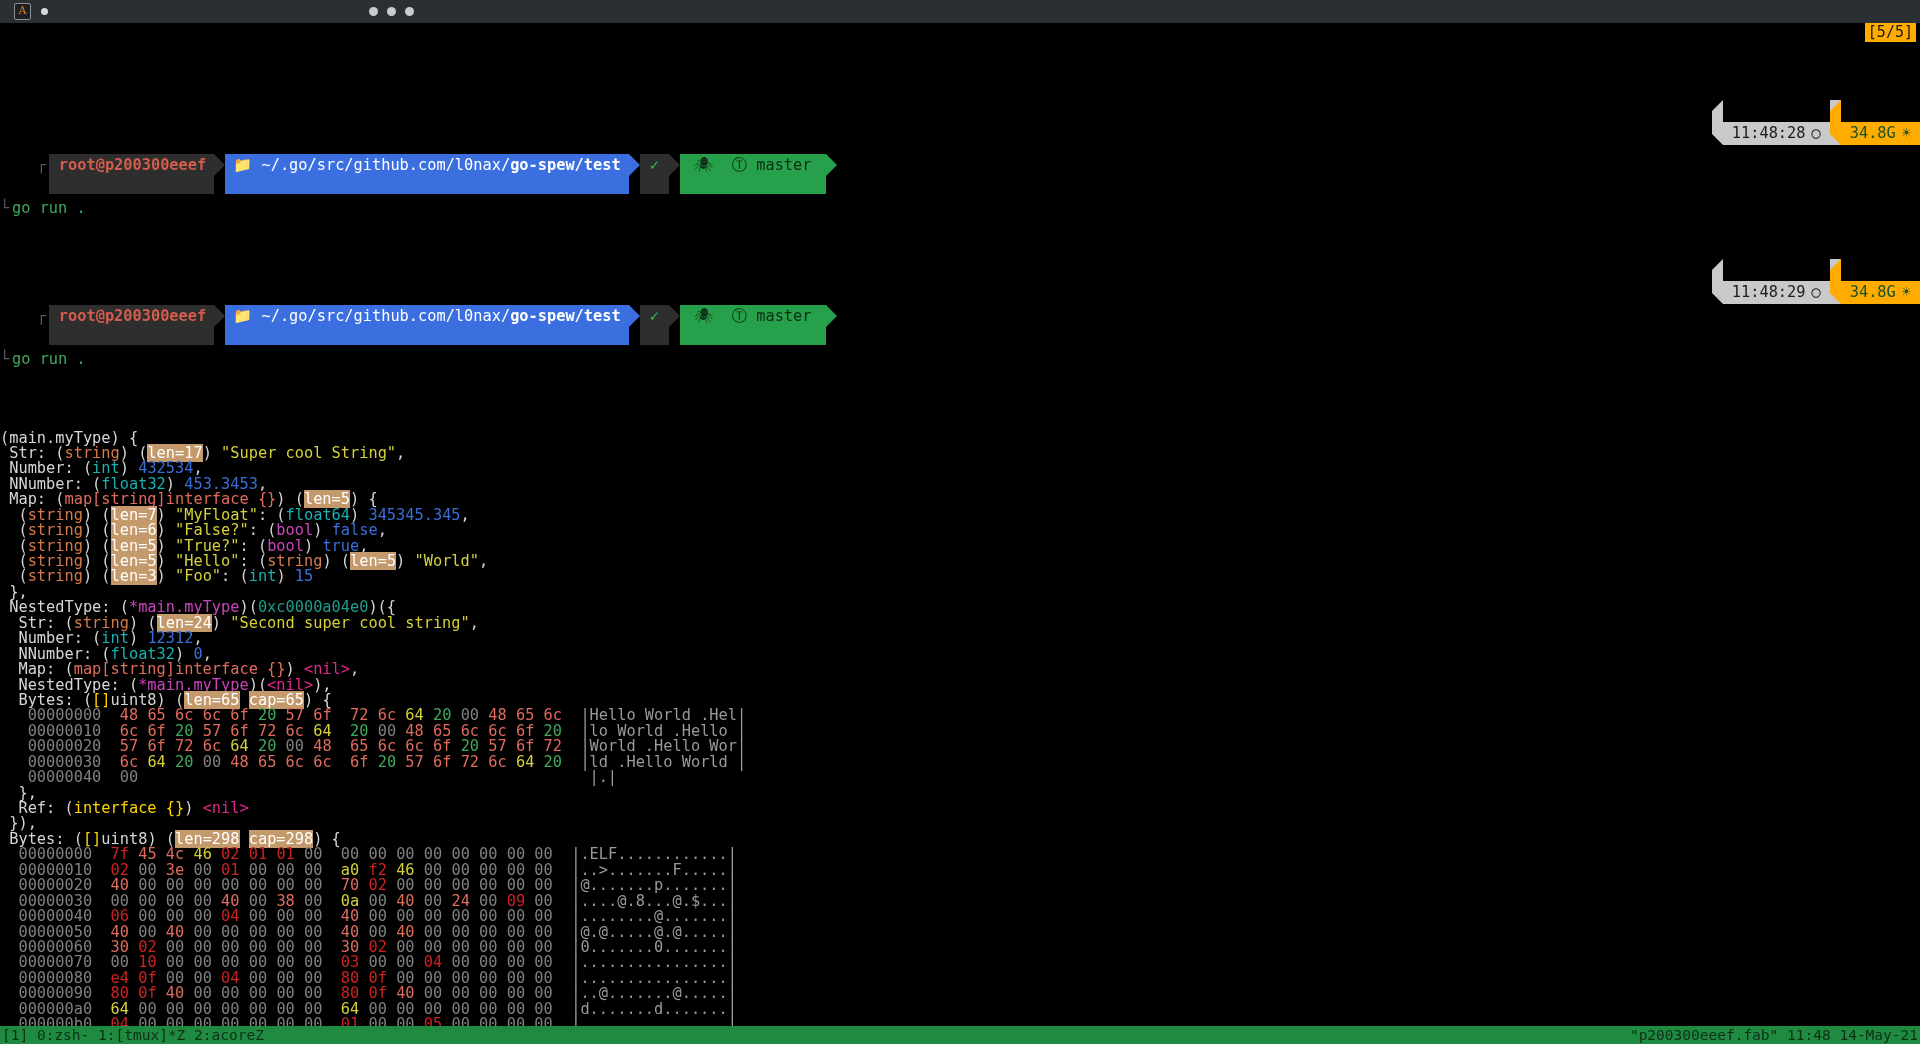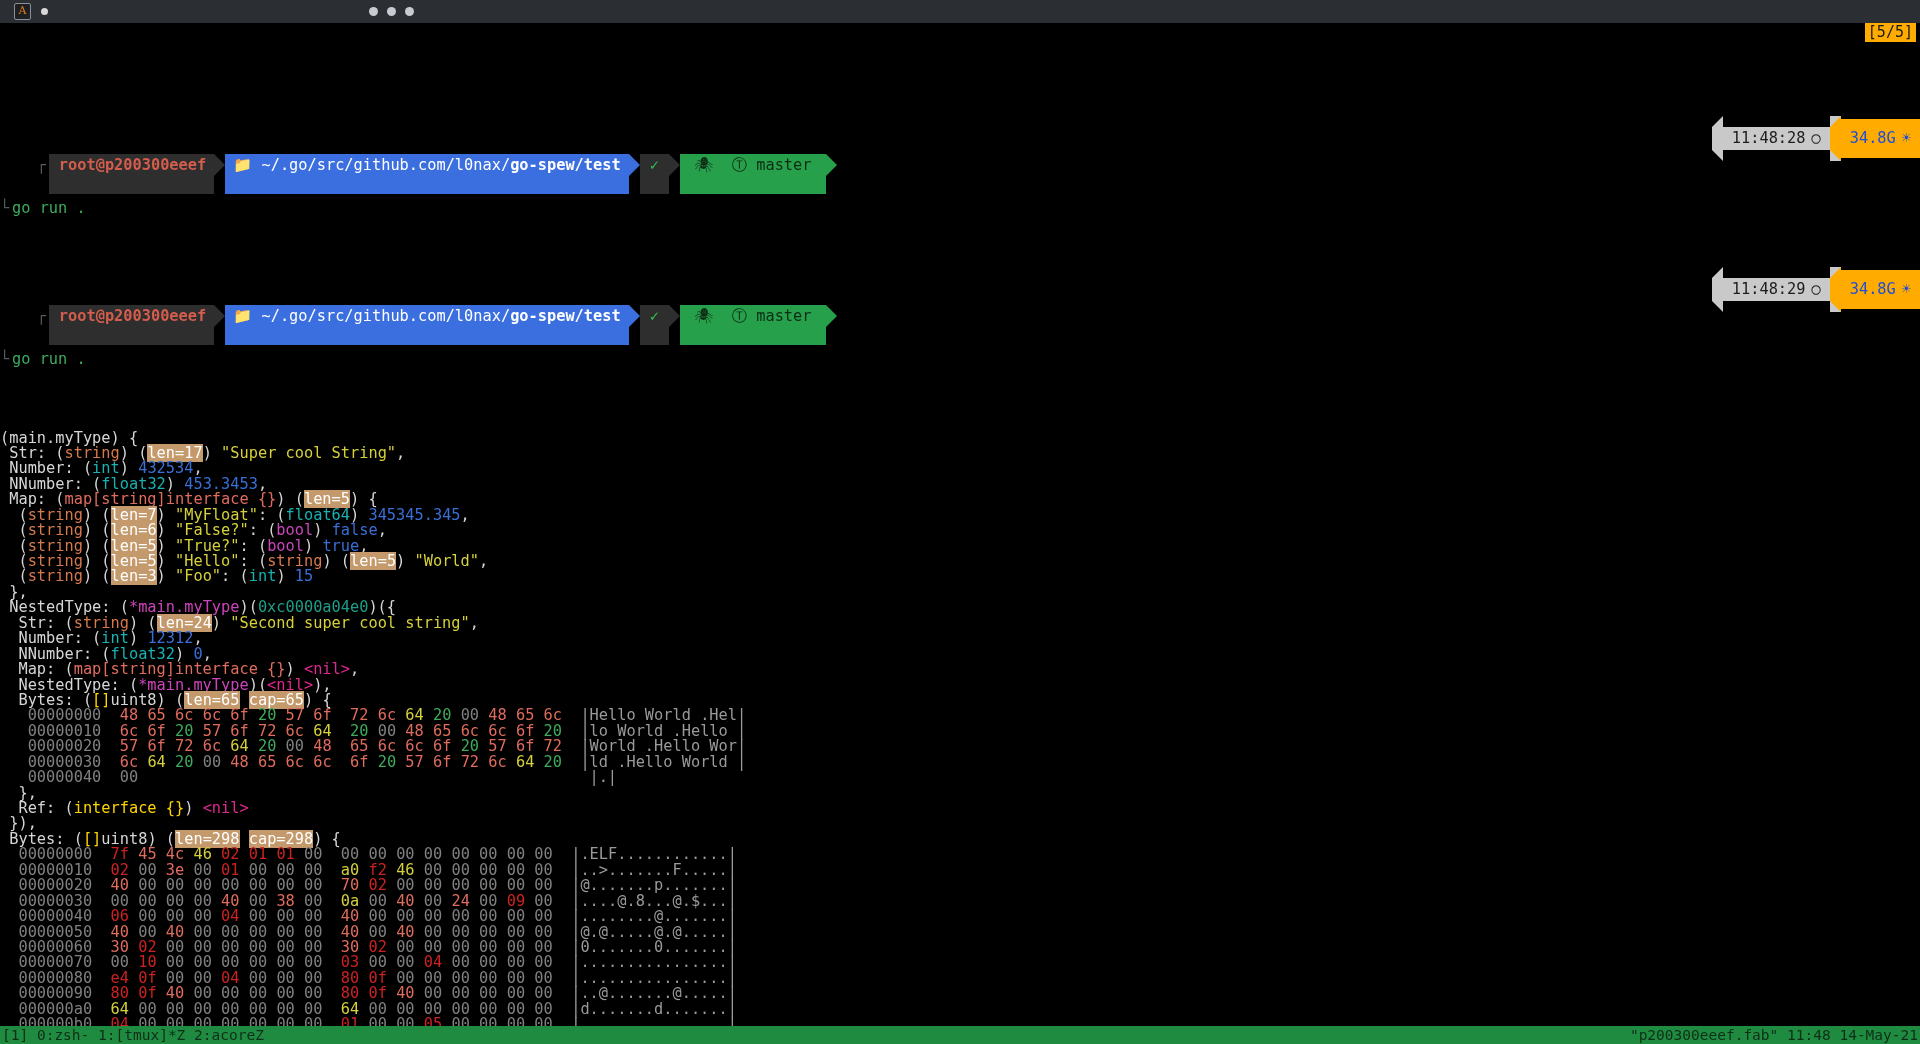"11:48:28" .rightline { align-items: center -> flex-end }
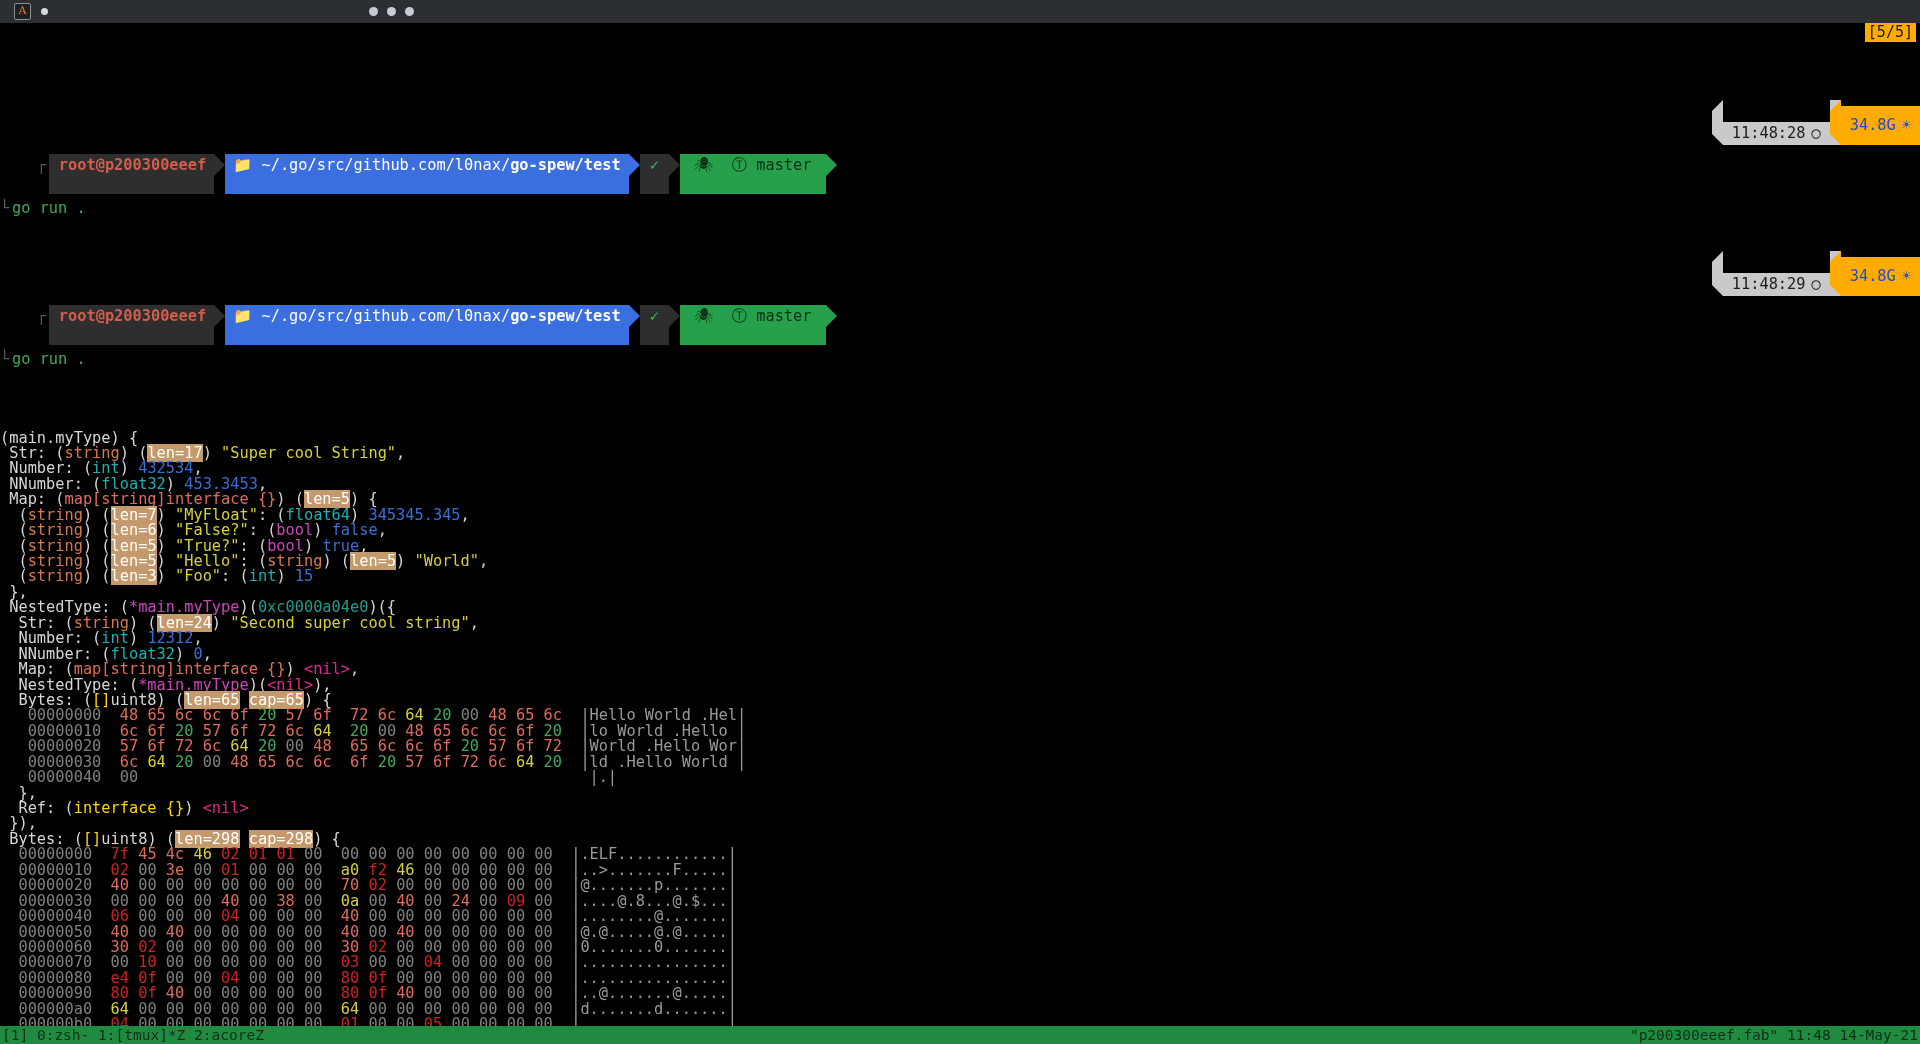"34.8G" .seg-mem { color: #1d4ed8 -> #14532d; padding: 8px 9px -> 0 9px }
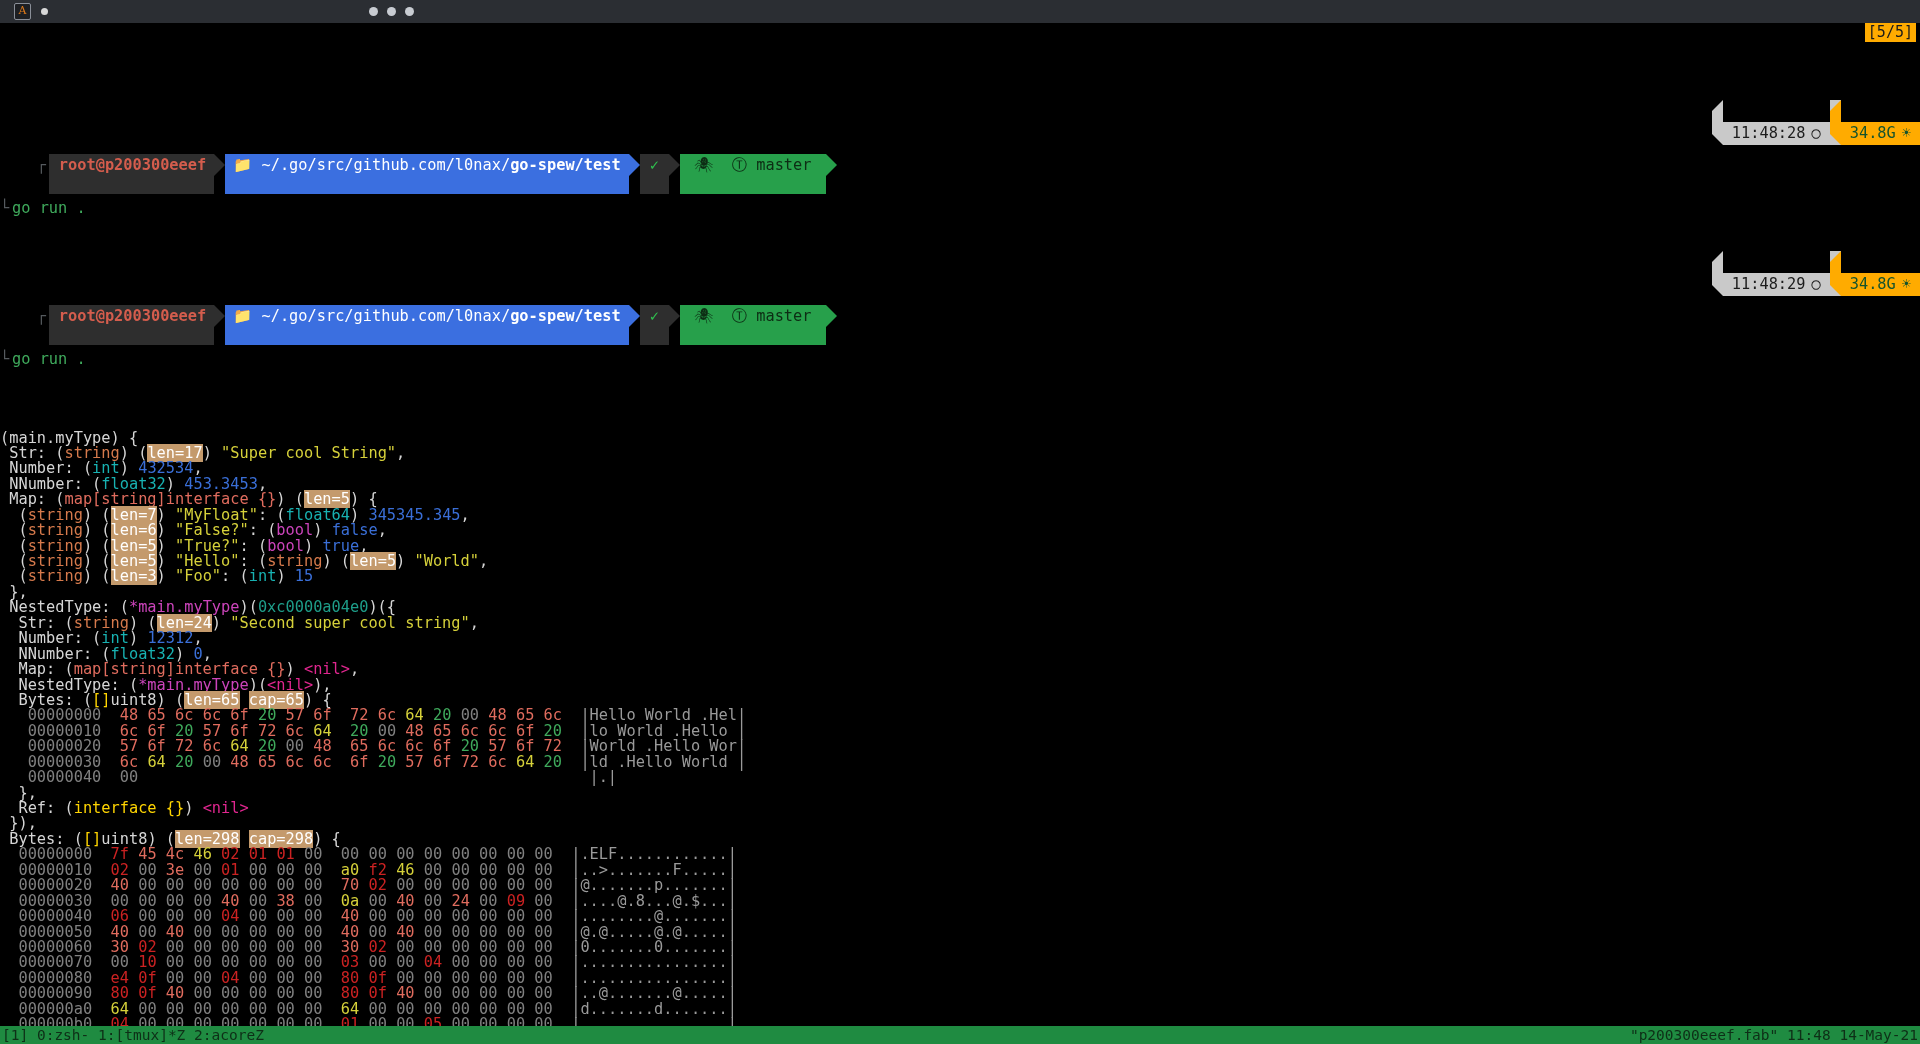"11:48:29" span.rightline { top: 0 -> 8px }
